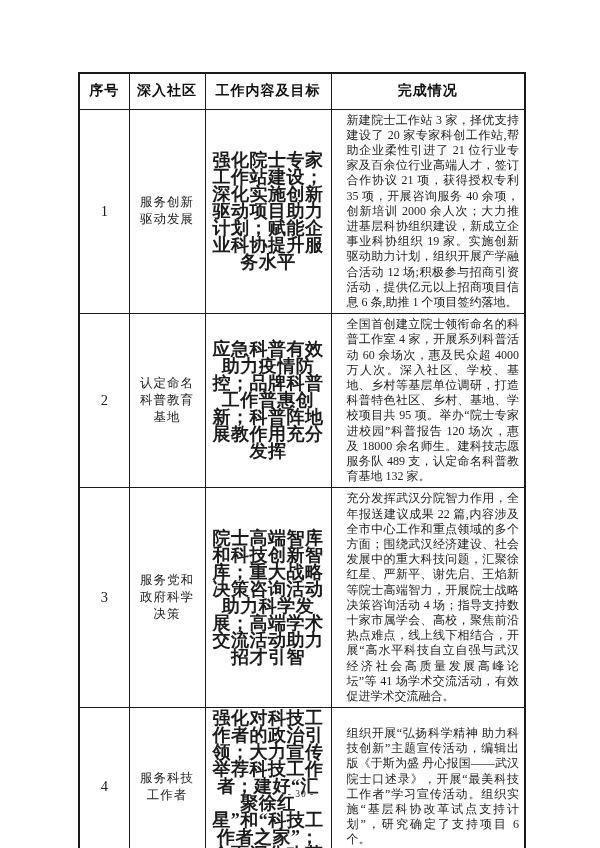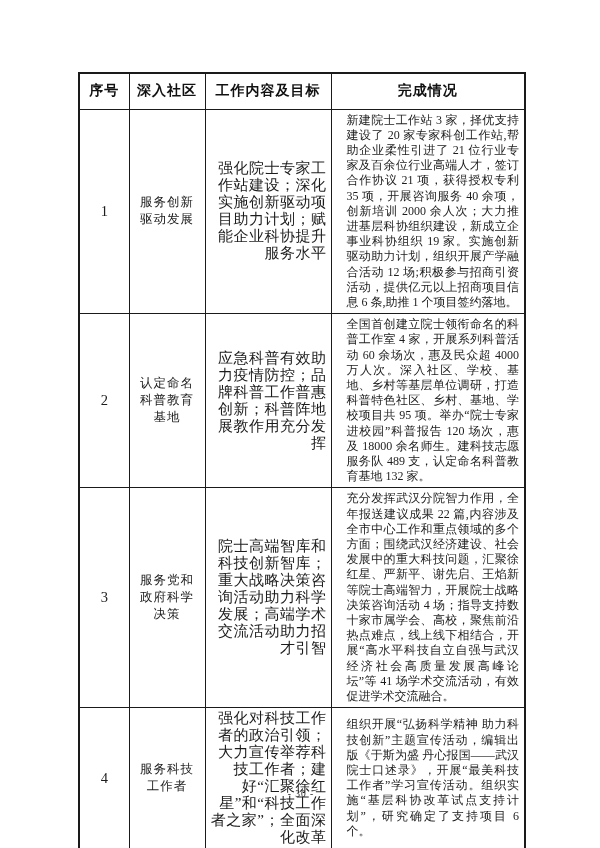"强化院士专家工作站建设；深化实施创新驱动项目助力计划；赋能企业科协提升服务水平" td.goal { font-size: 15px -> 18px; font-weight: none -> bold; text-align: right -> center }
